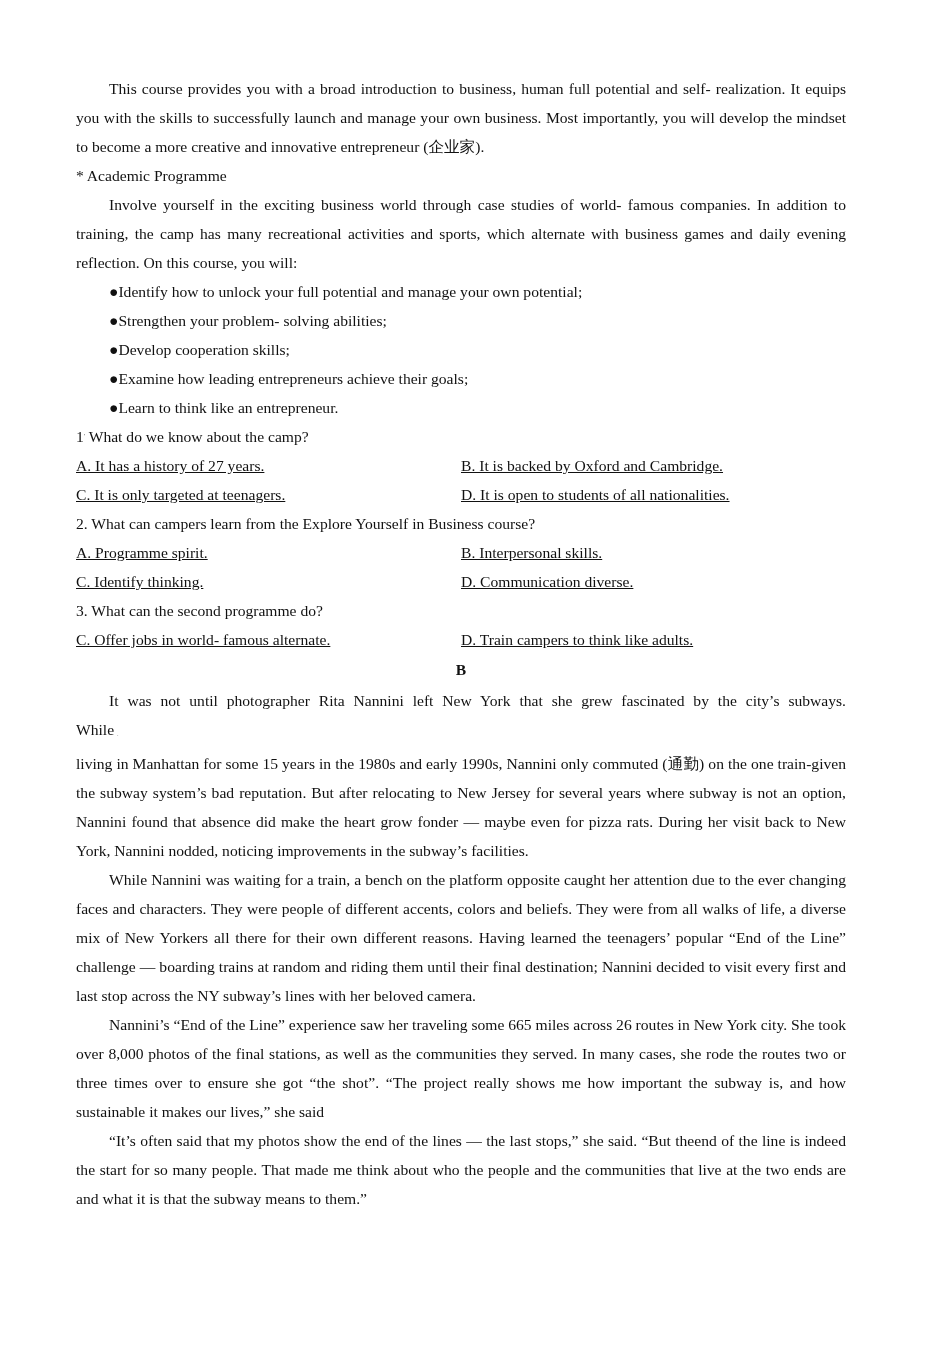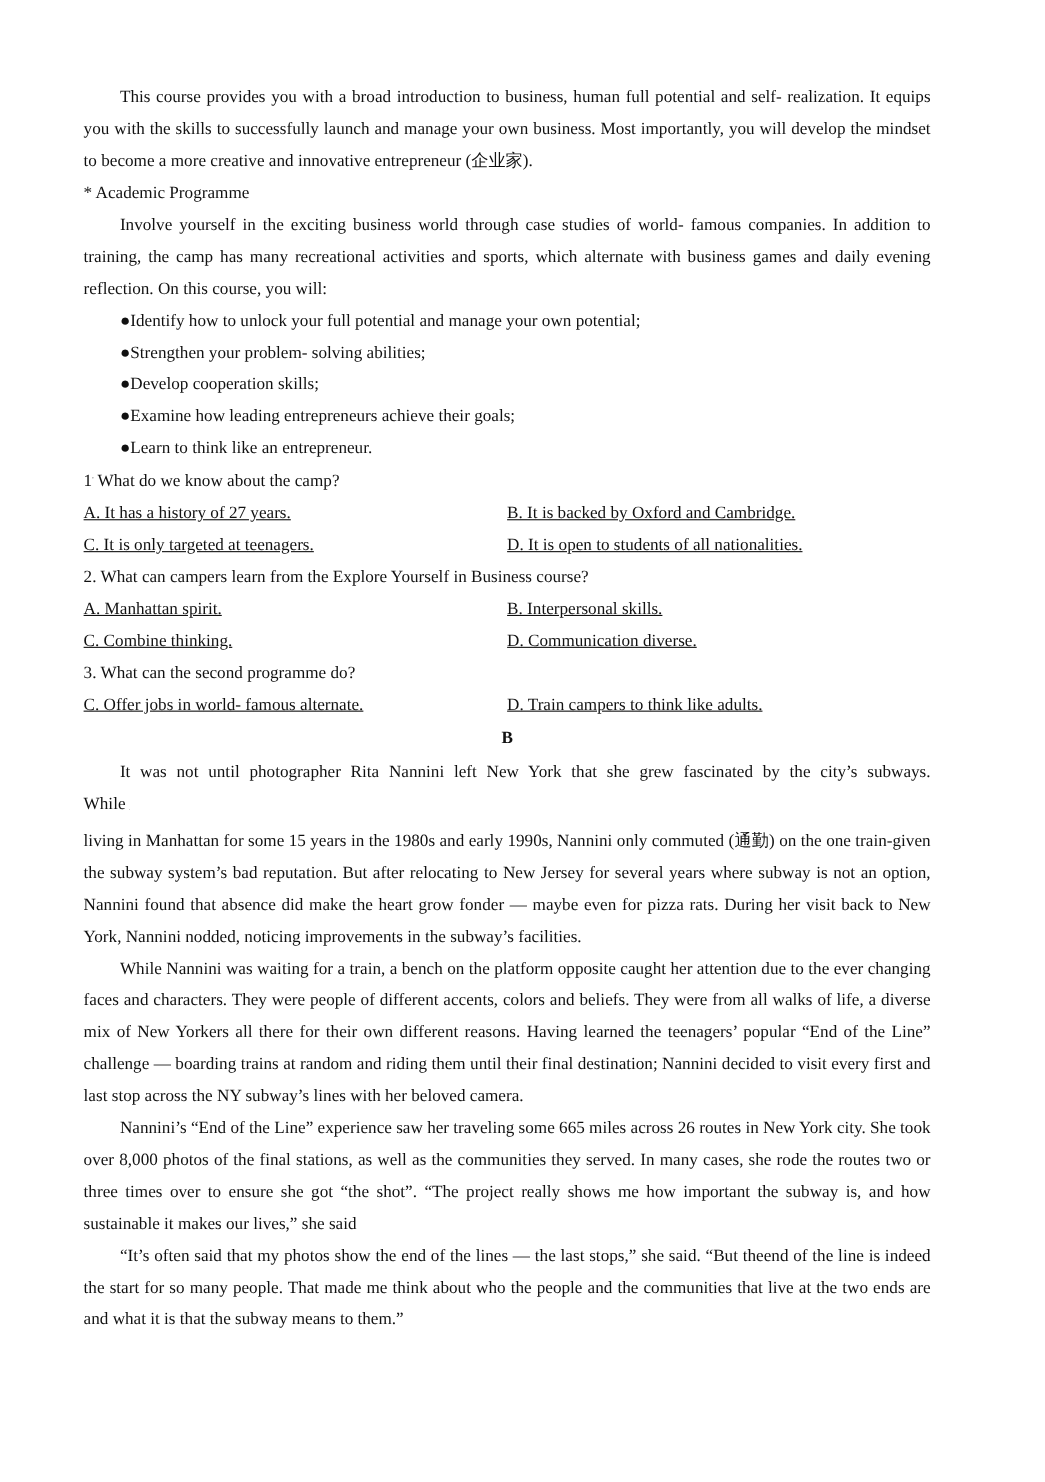"A. Manhattan spirit." span.col { text: Manhattan -> Programme }
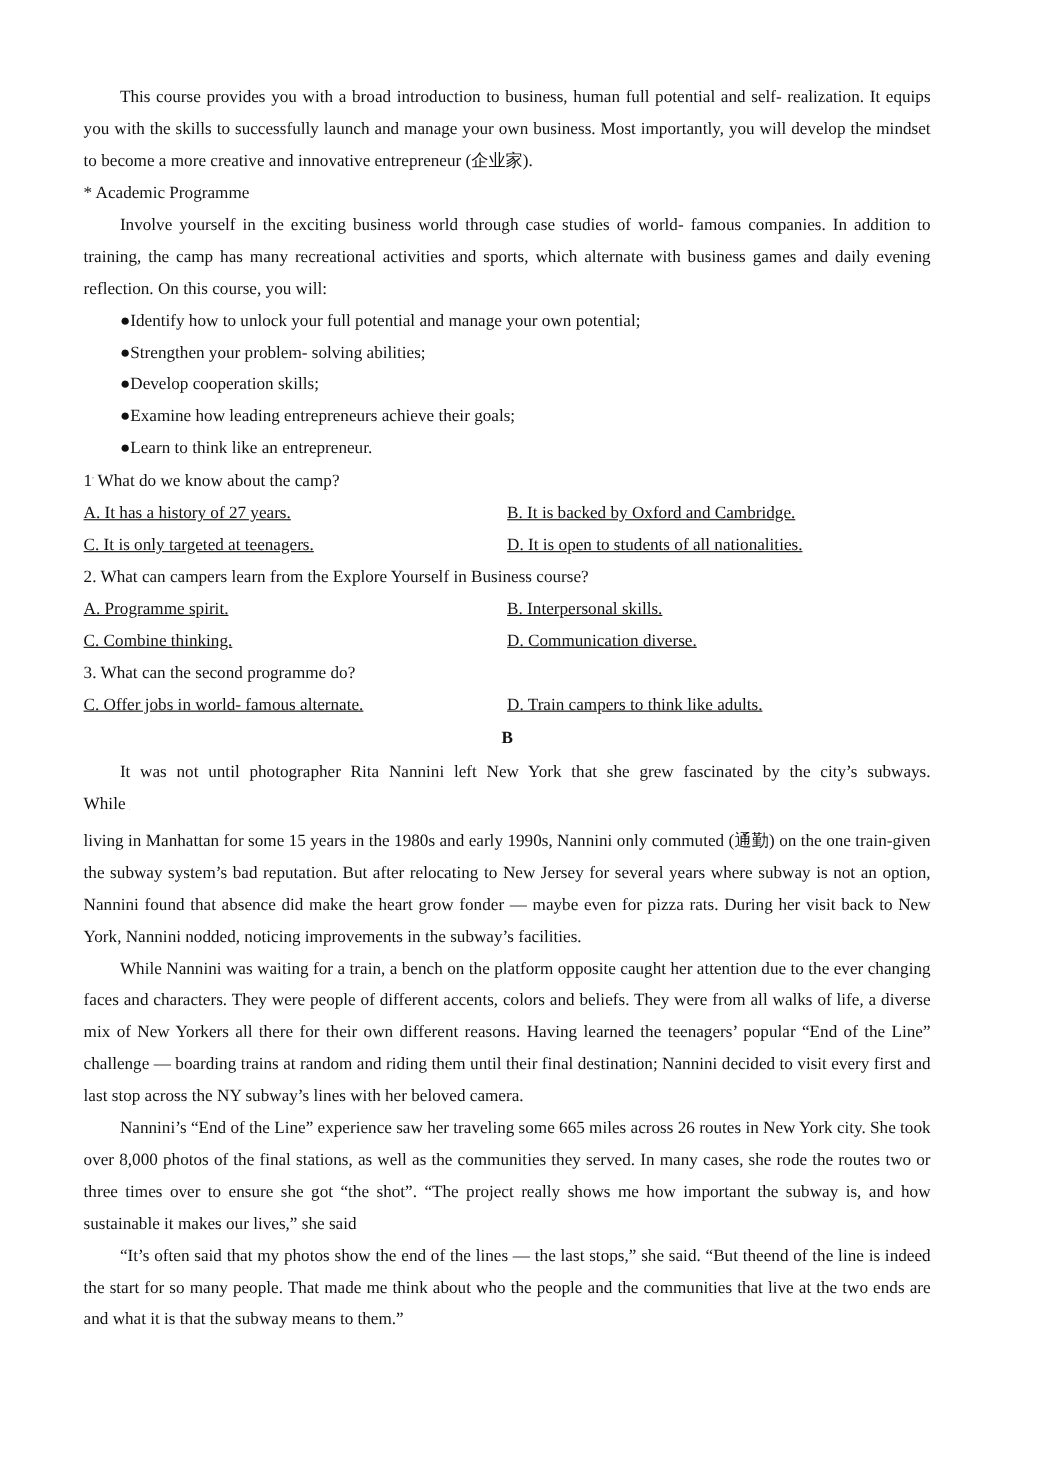"C. Combine thinking." span.col { text: Combine -> Identify }
